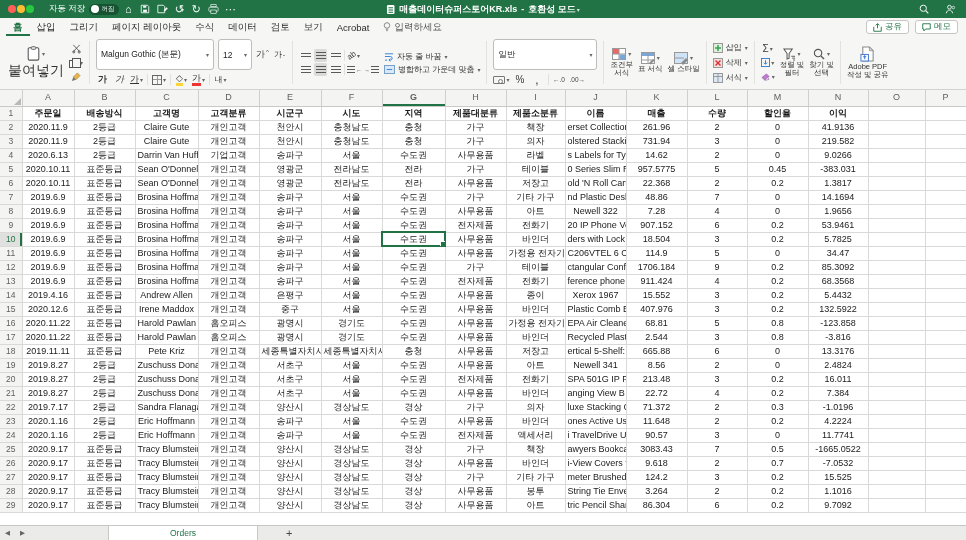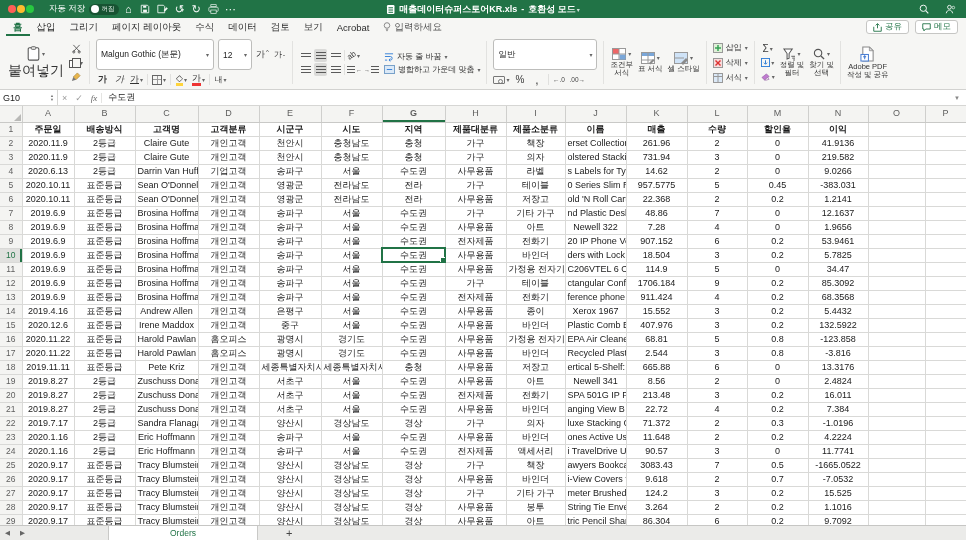"G10" div.fbar { html: <div> <span> <span>G10</span> <span> <span>▲</span> <span>▼</span> </span> </span> <span>×</span> <span>✓</span> <span>fx</span> <span>수도권</span> <span>▼</span> </div> -> none }
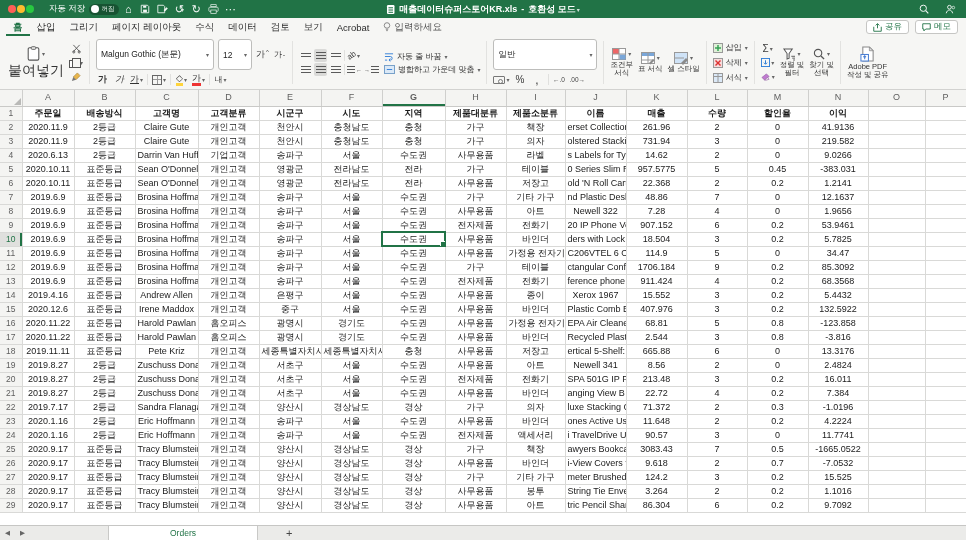"1.2141" td.r { text: 1.2141 -> 1.3817 }
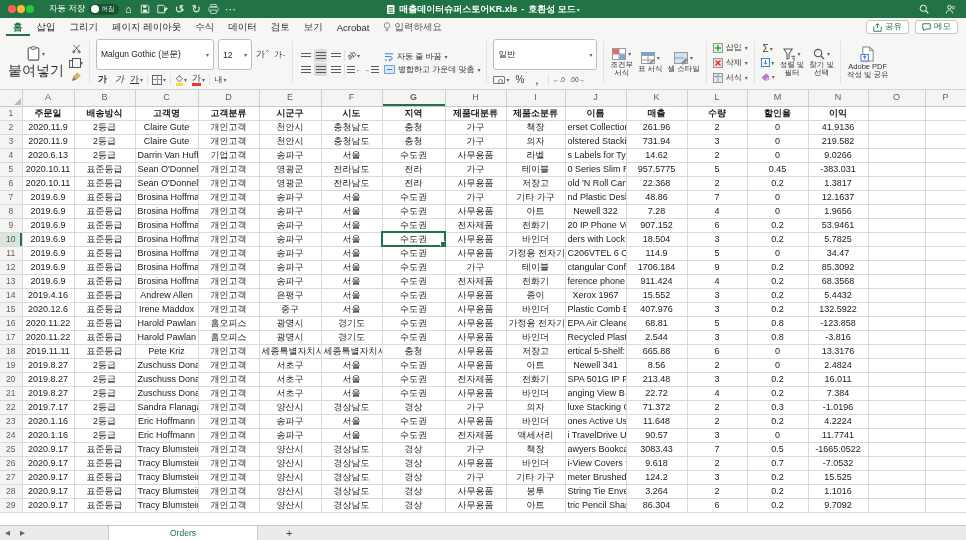"12.1637" td.r { text: 12.1637 -> 14.1694 }
